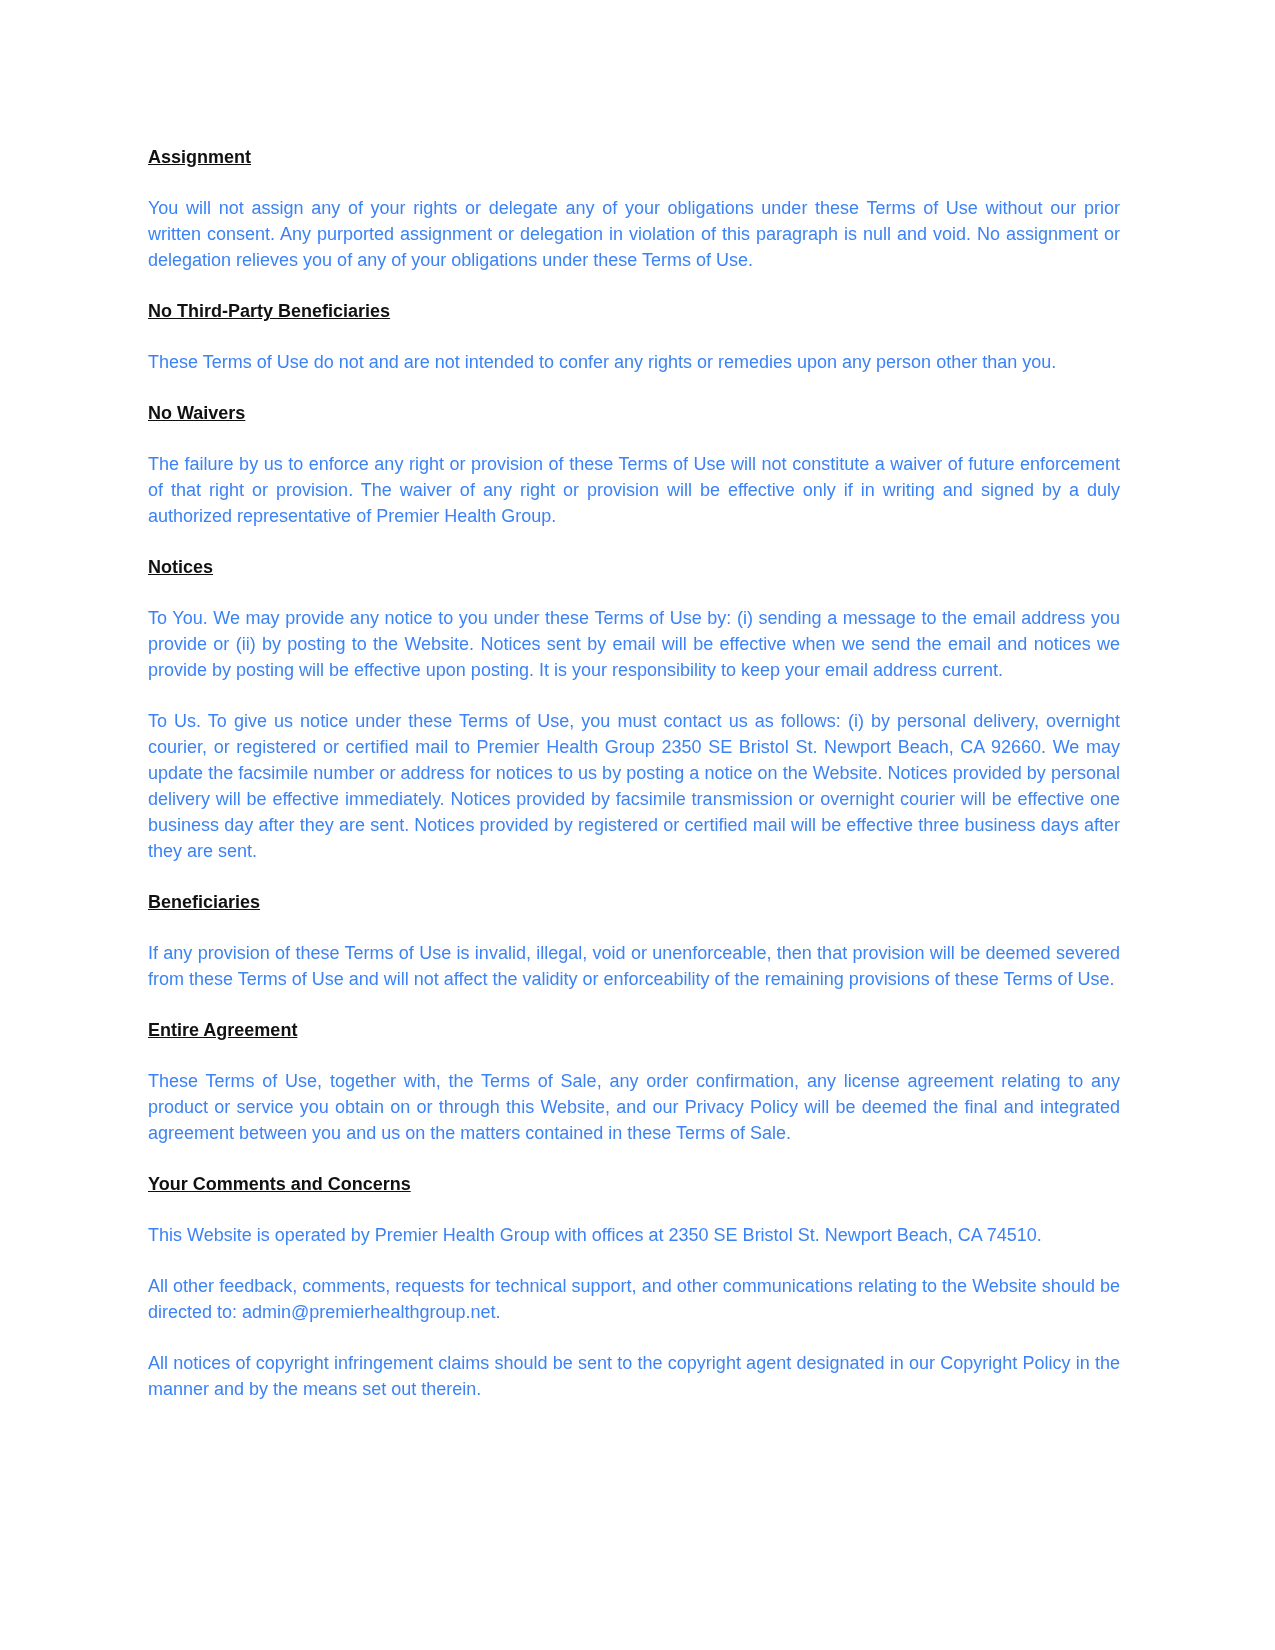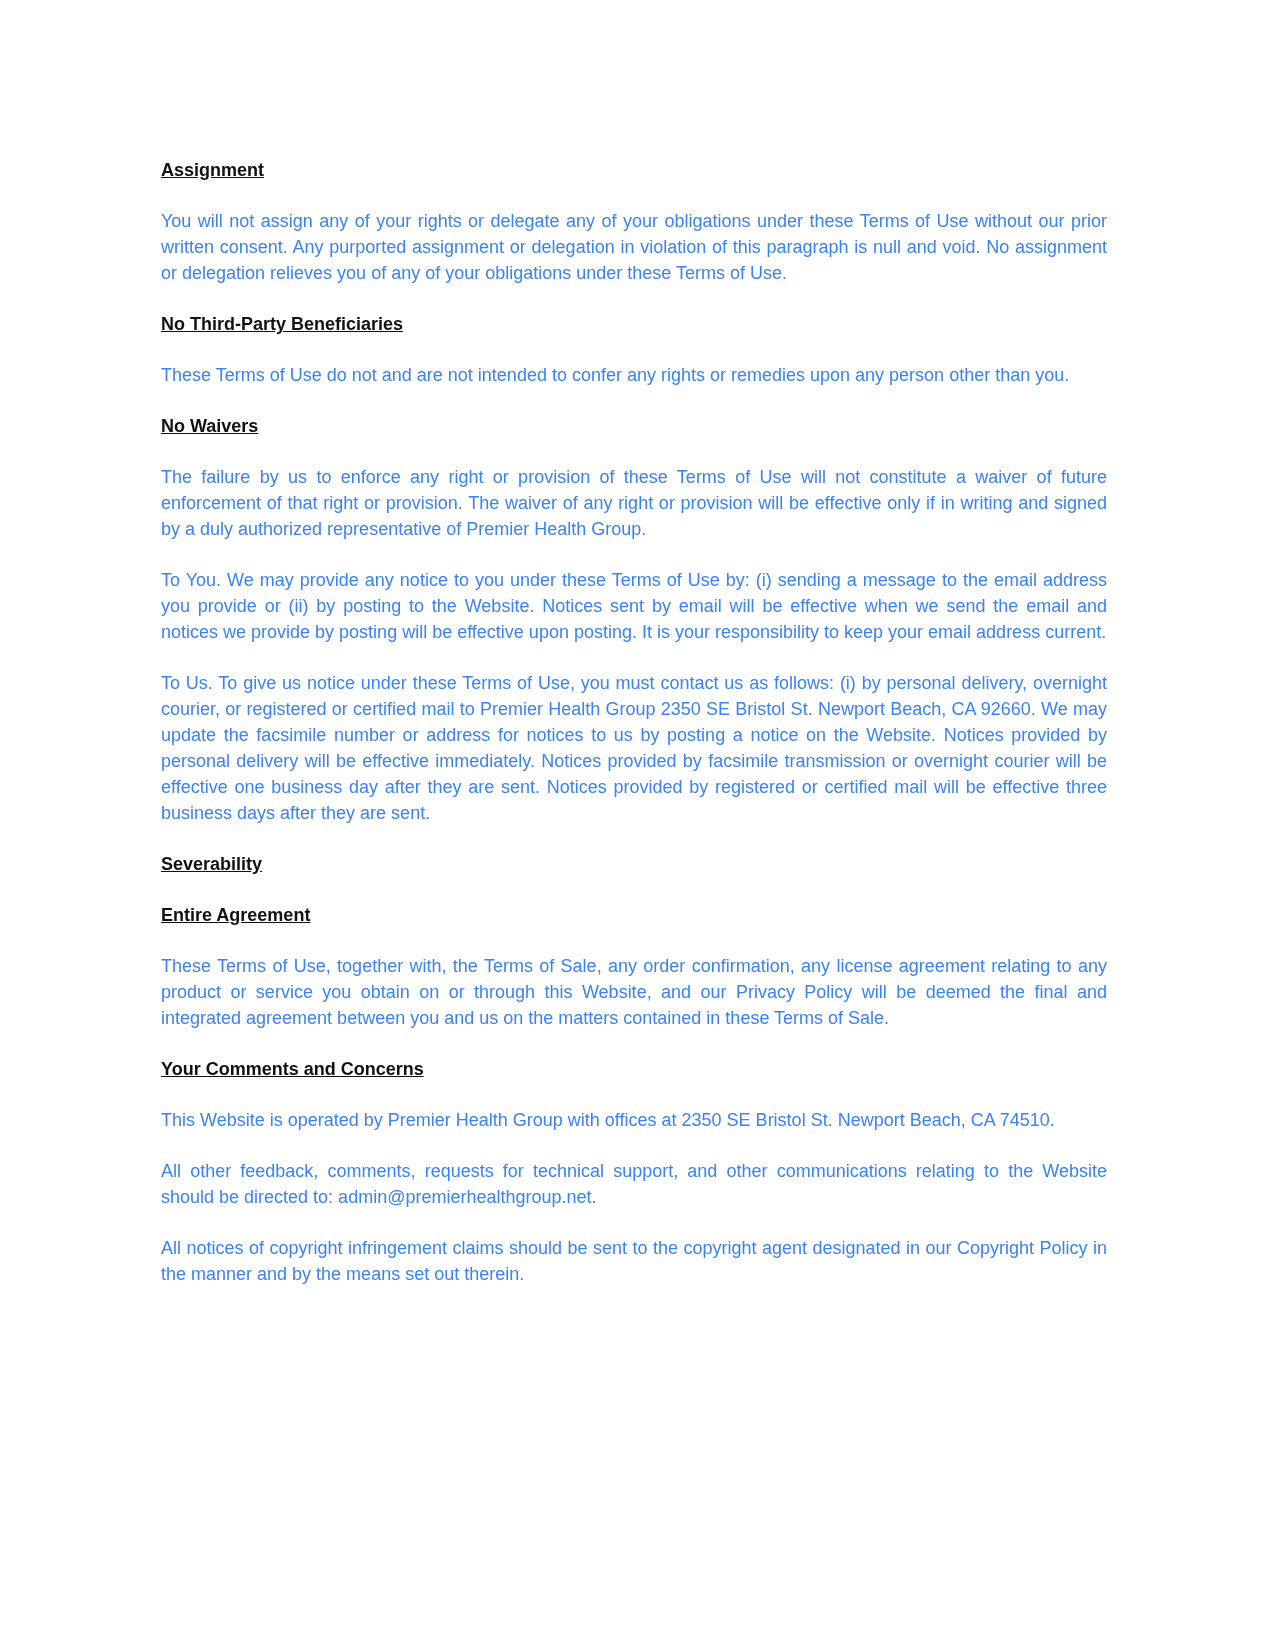"Assignment" section { margin: 16px -> 3px }
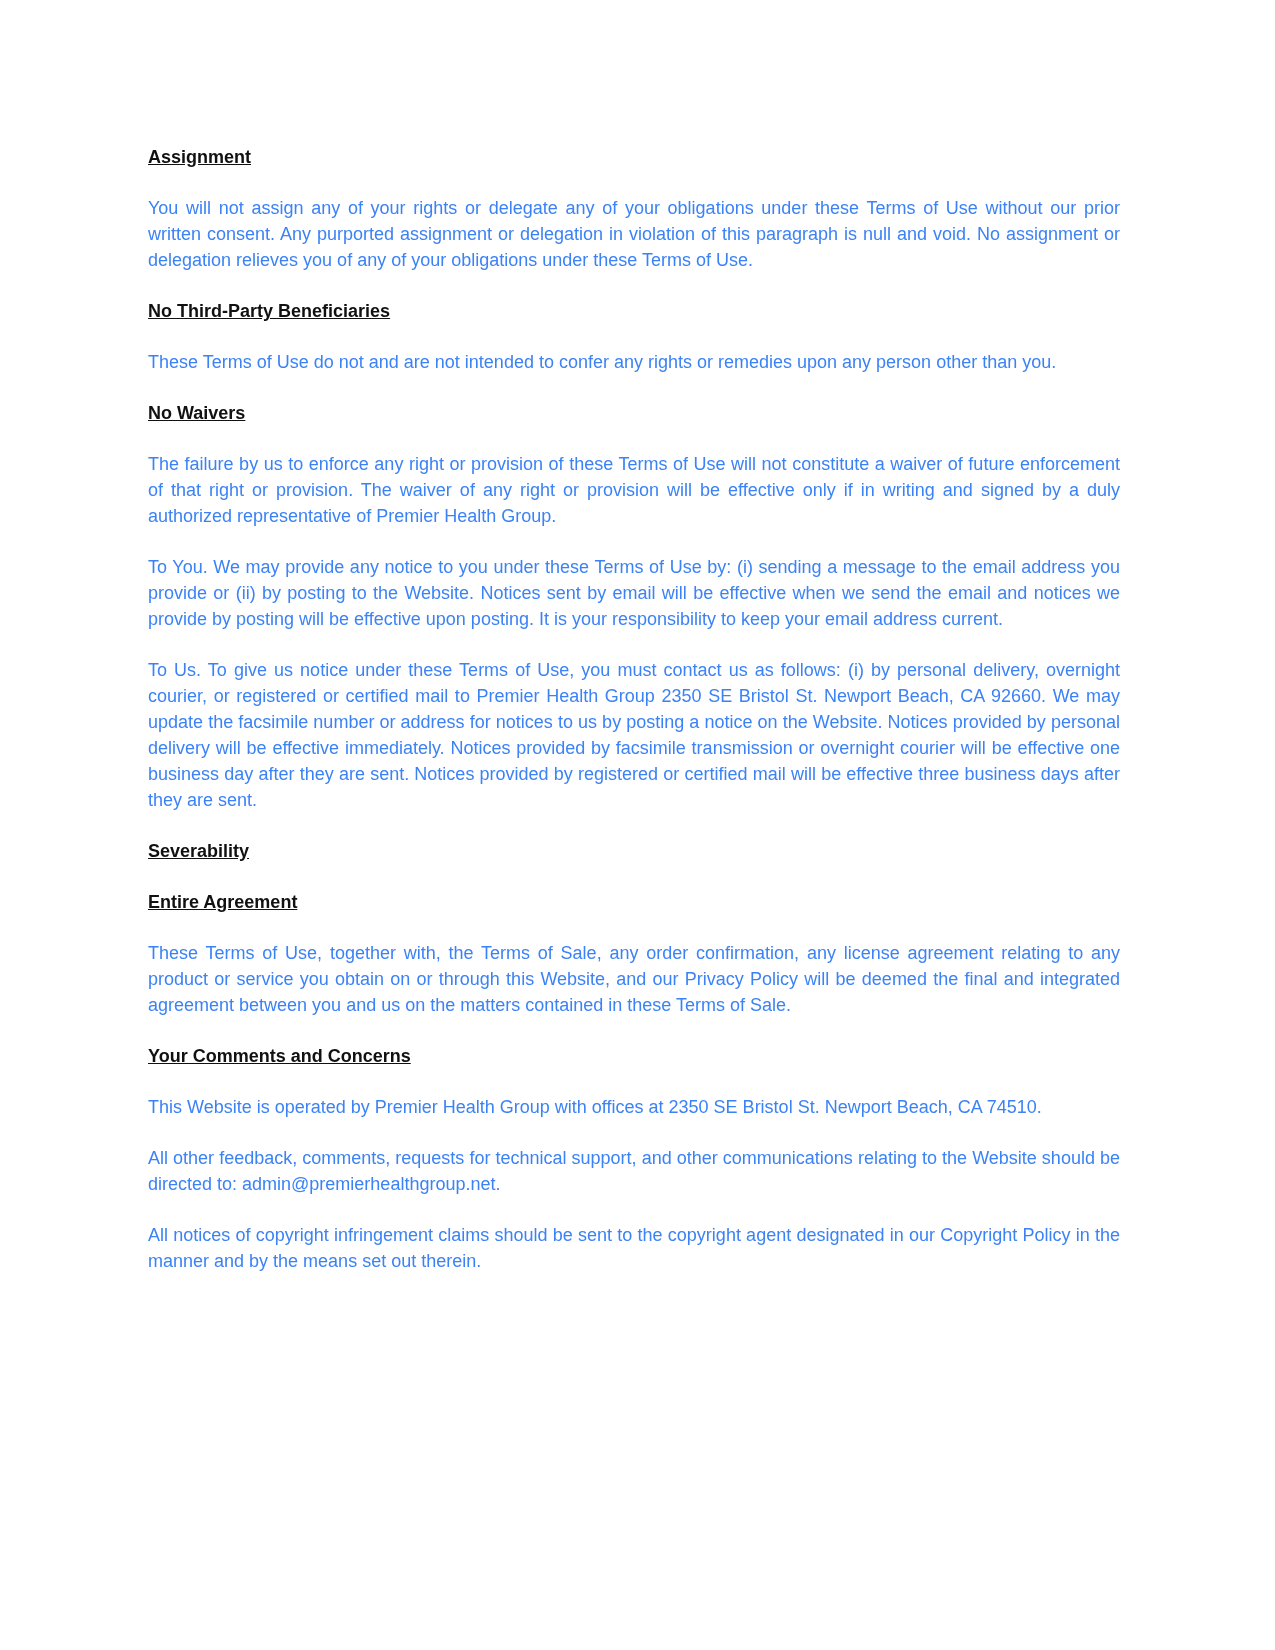"Notices" h2.doc-heading { html: none -> <h2>Notices</h2> }
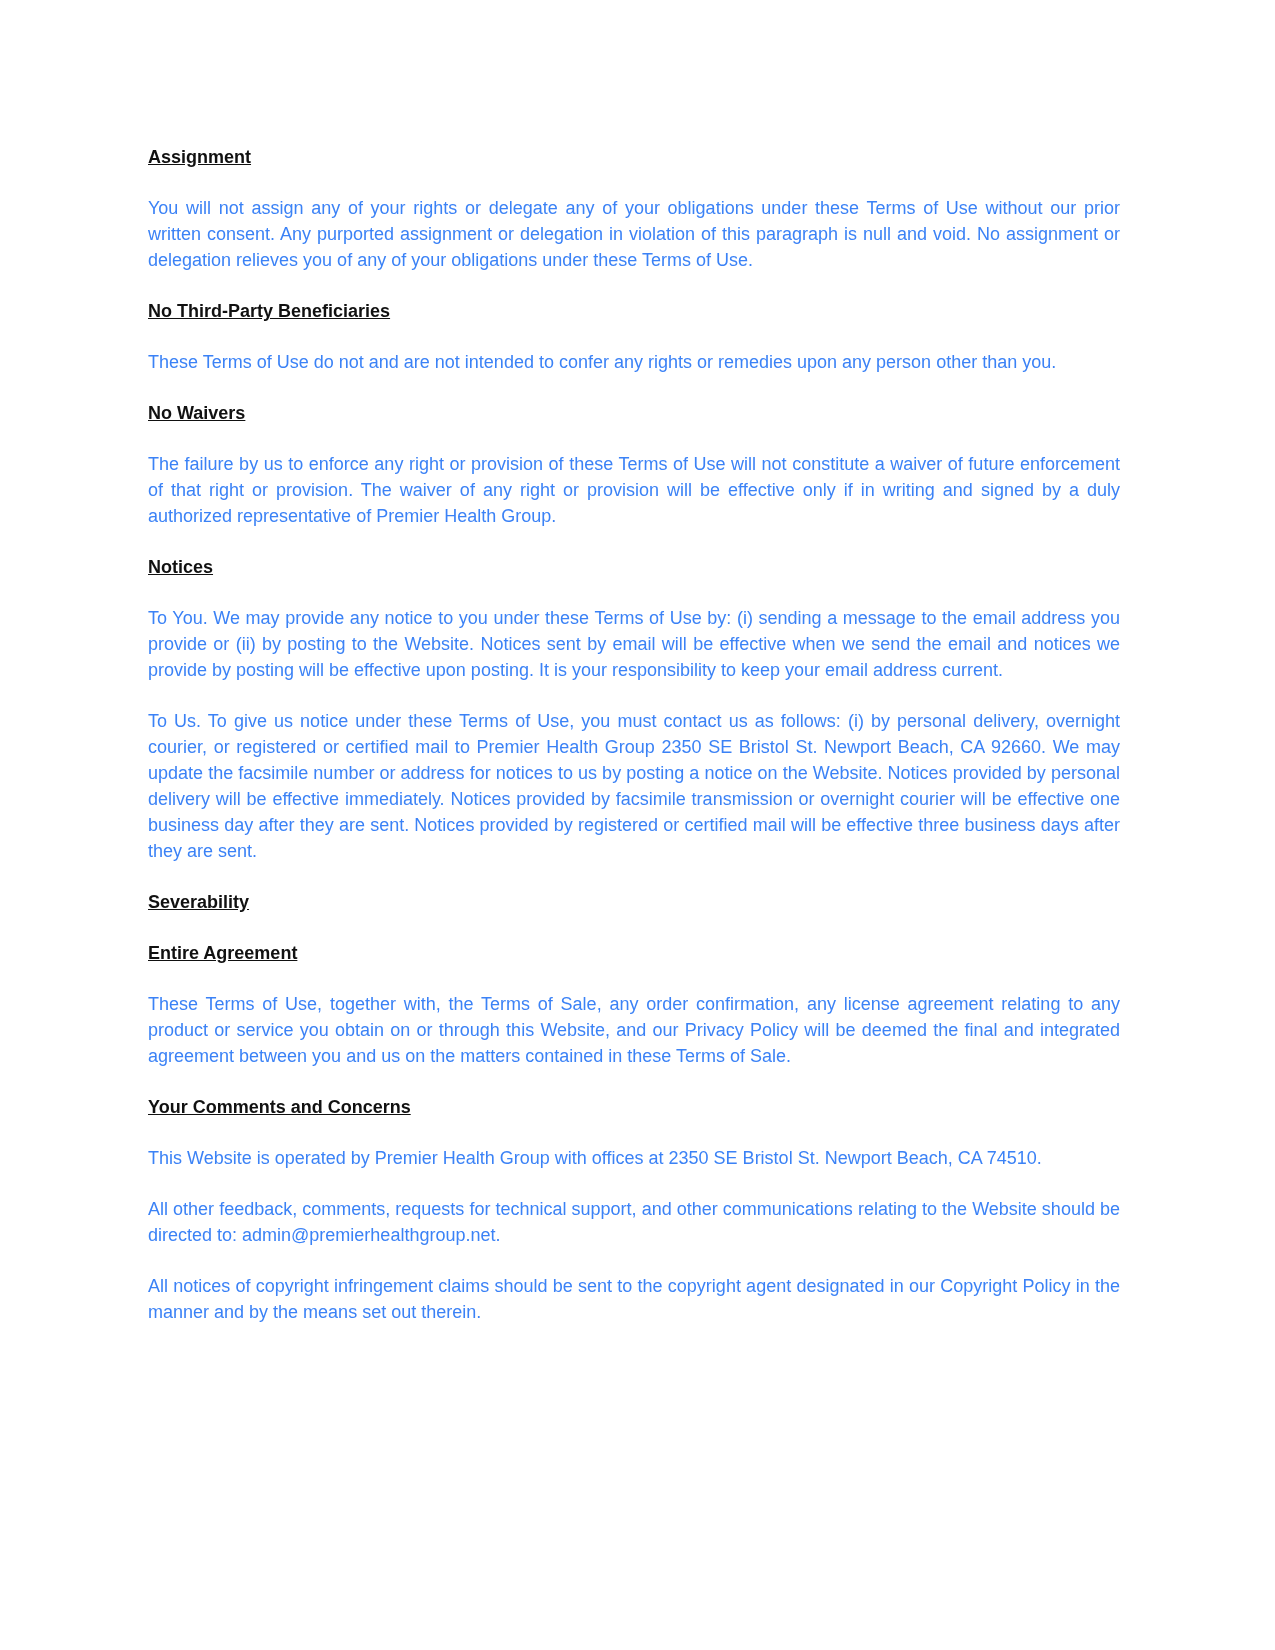"Severability" h2.doc-heading { text: Severability -> Beneficiaries }
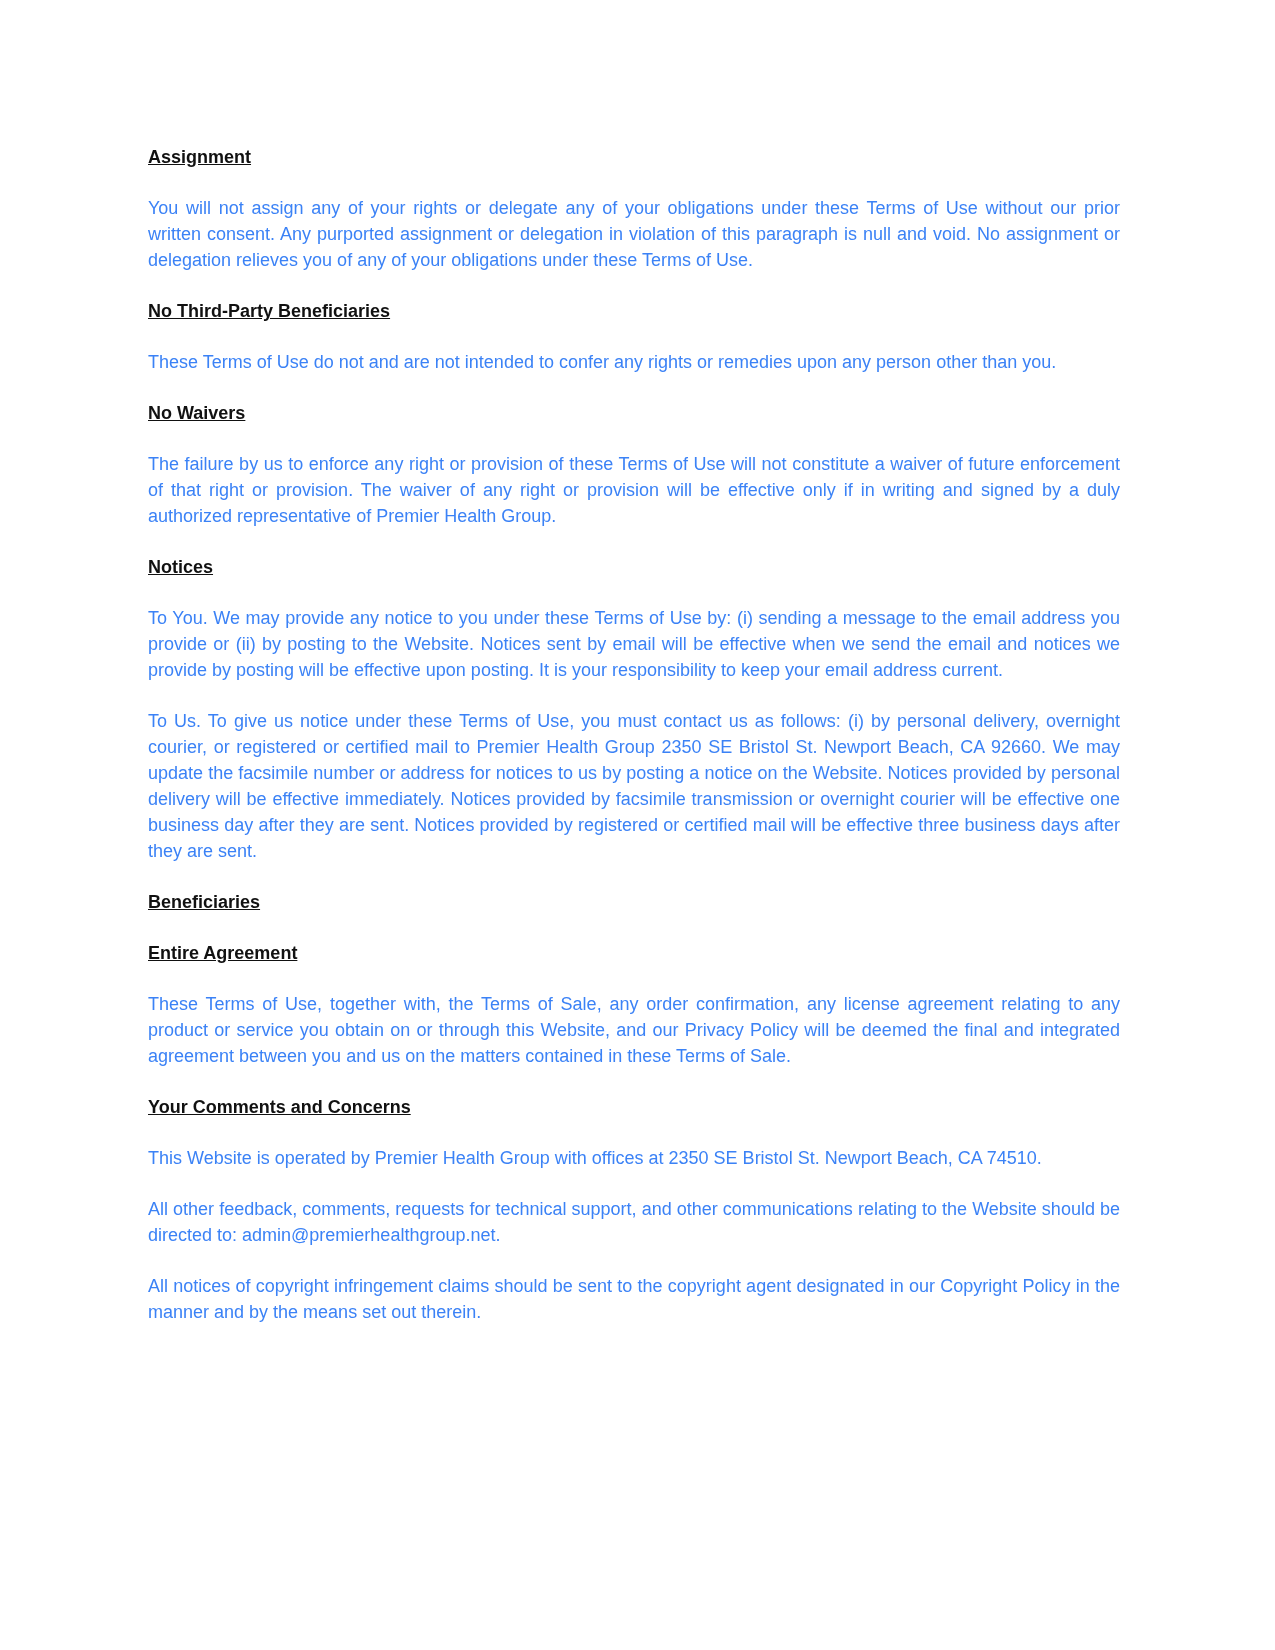"If any provision of these" p.doc-para { html: none -> <p>If any provision of these Terms of Use is invalid, illegal, void or unenforceable, then that provision will be deemed severed from these Terms of Use and will not affect the validity or enforceability of the remaining provisions of these Terms of Use.</p> }
